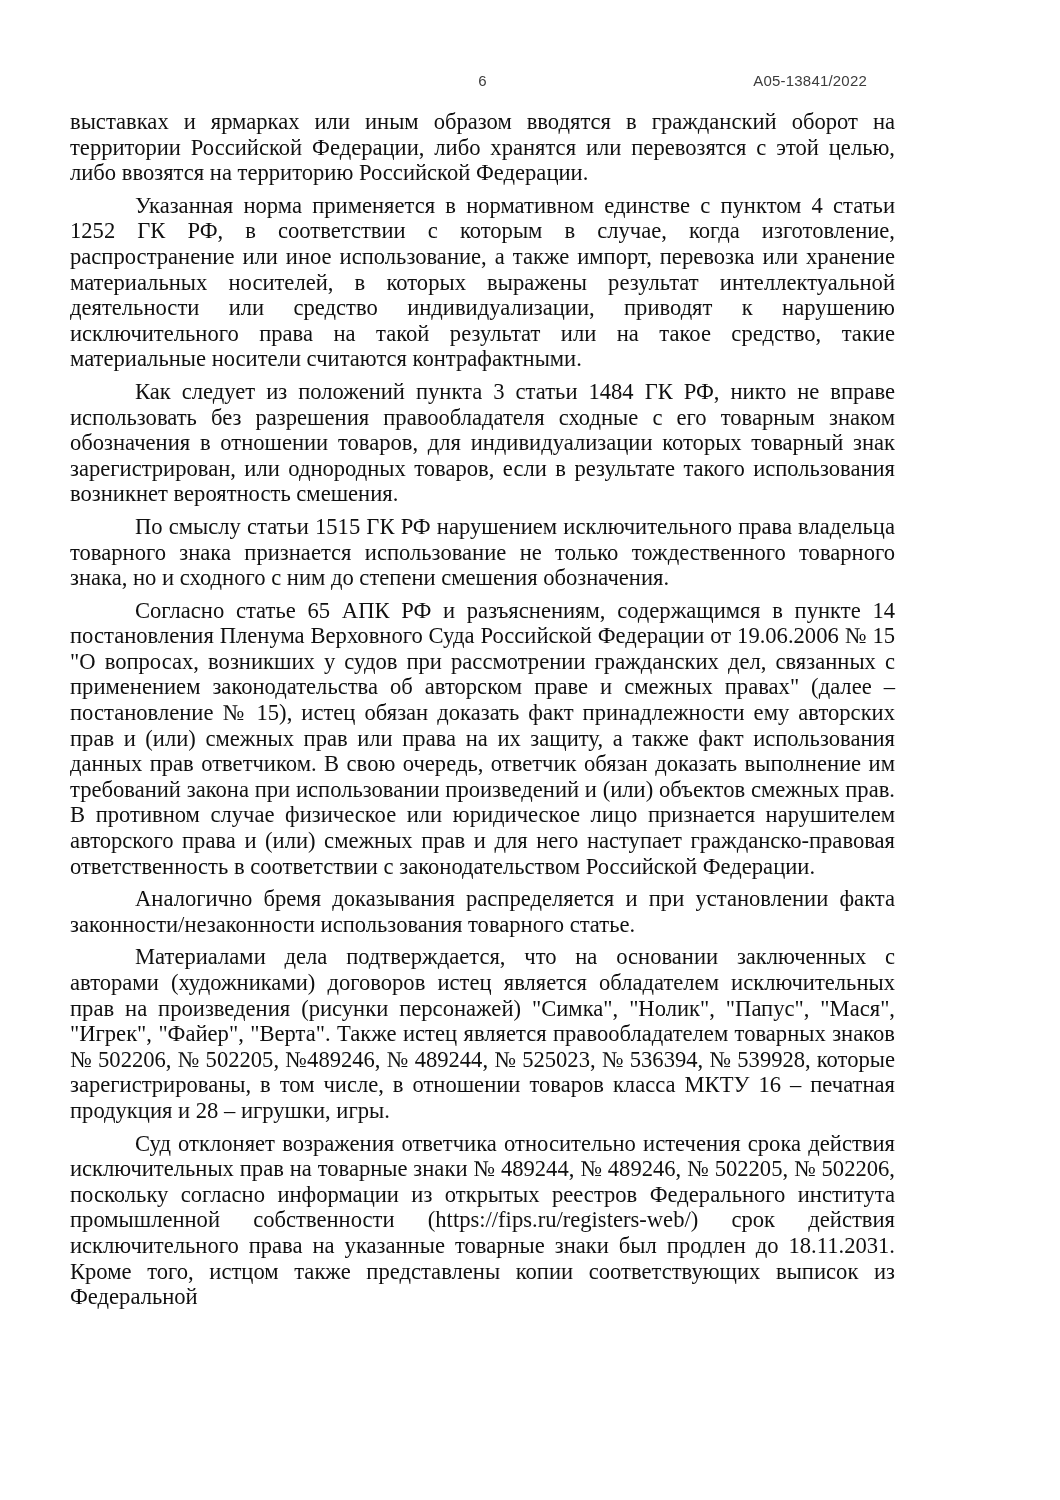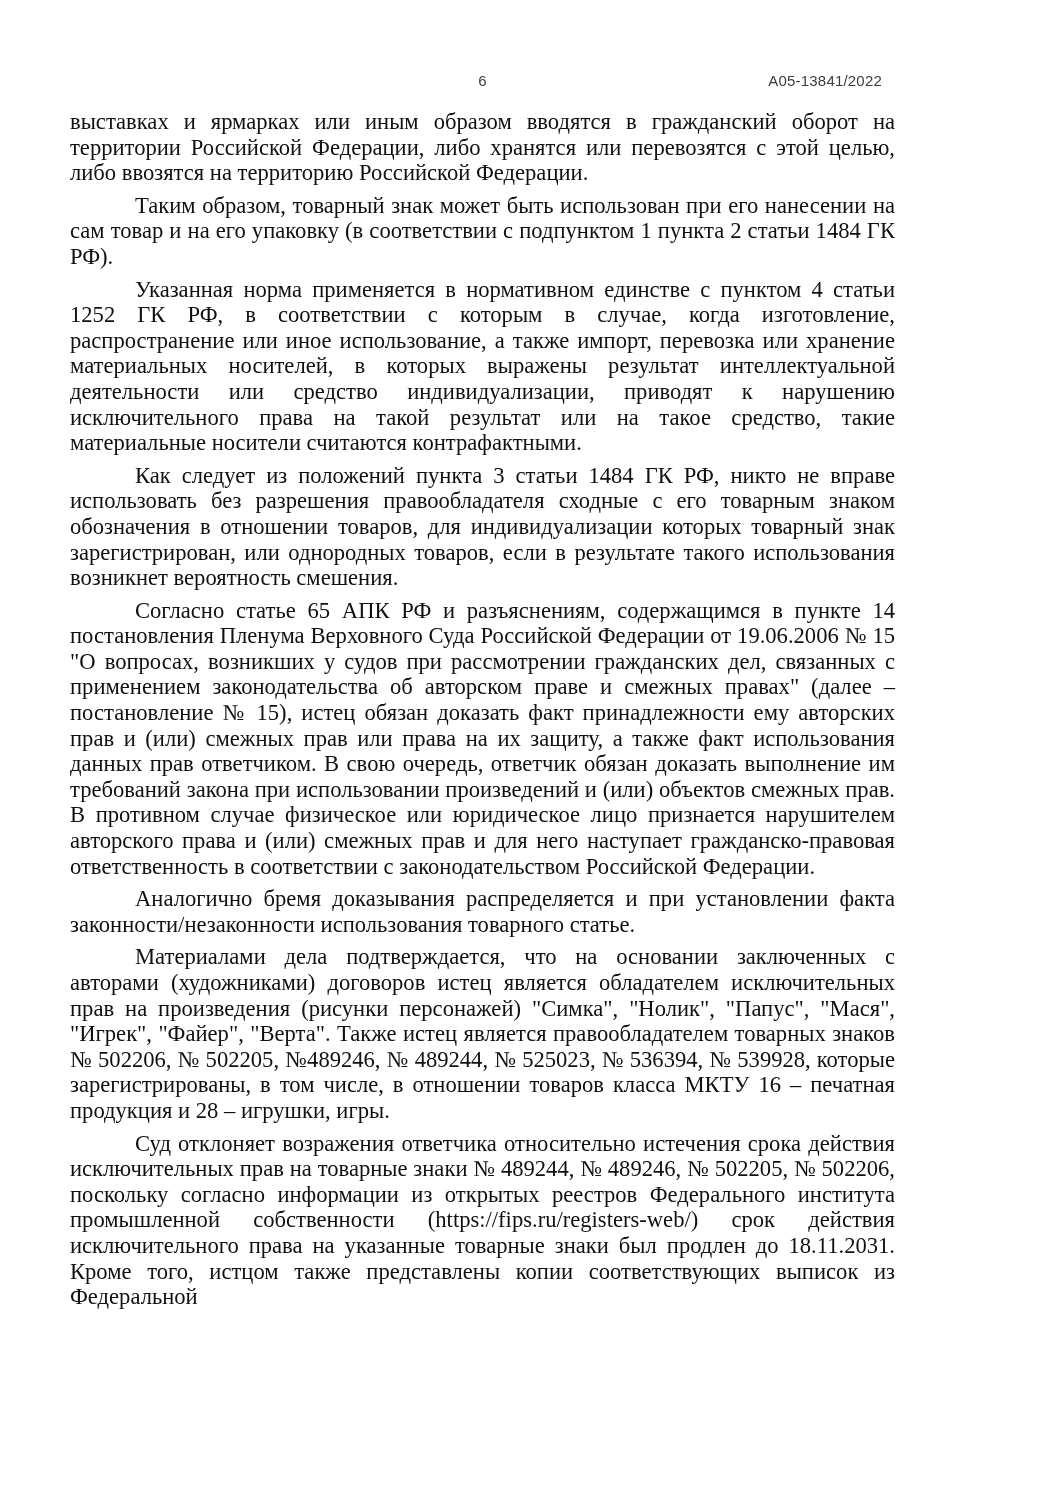"А05-13841/2022" .case-num { right: 13px -> 28px }
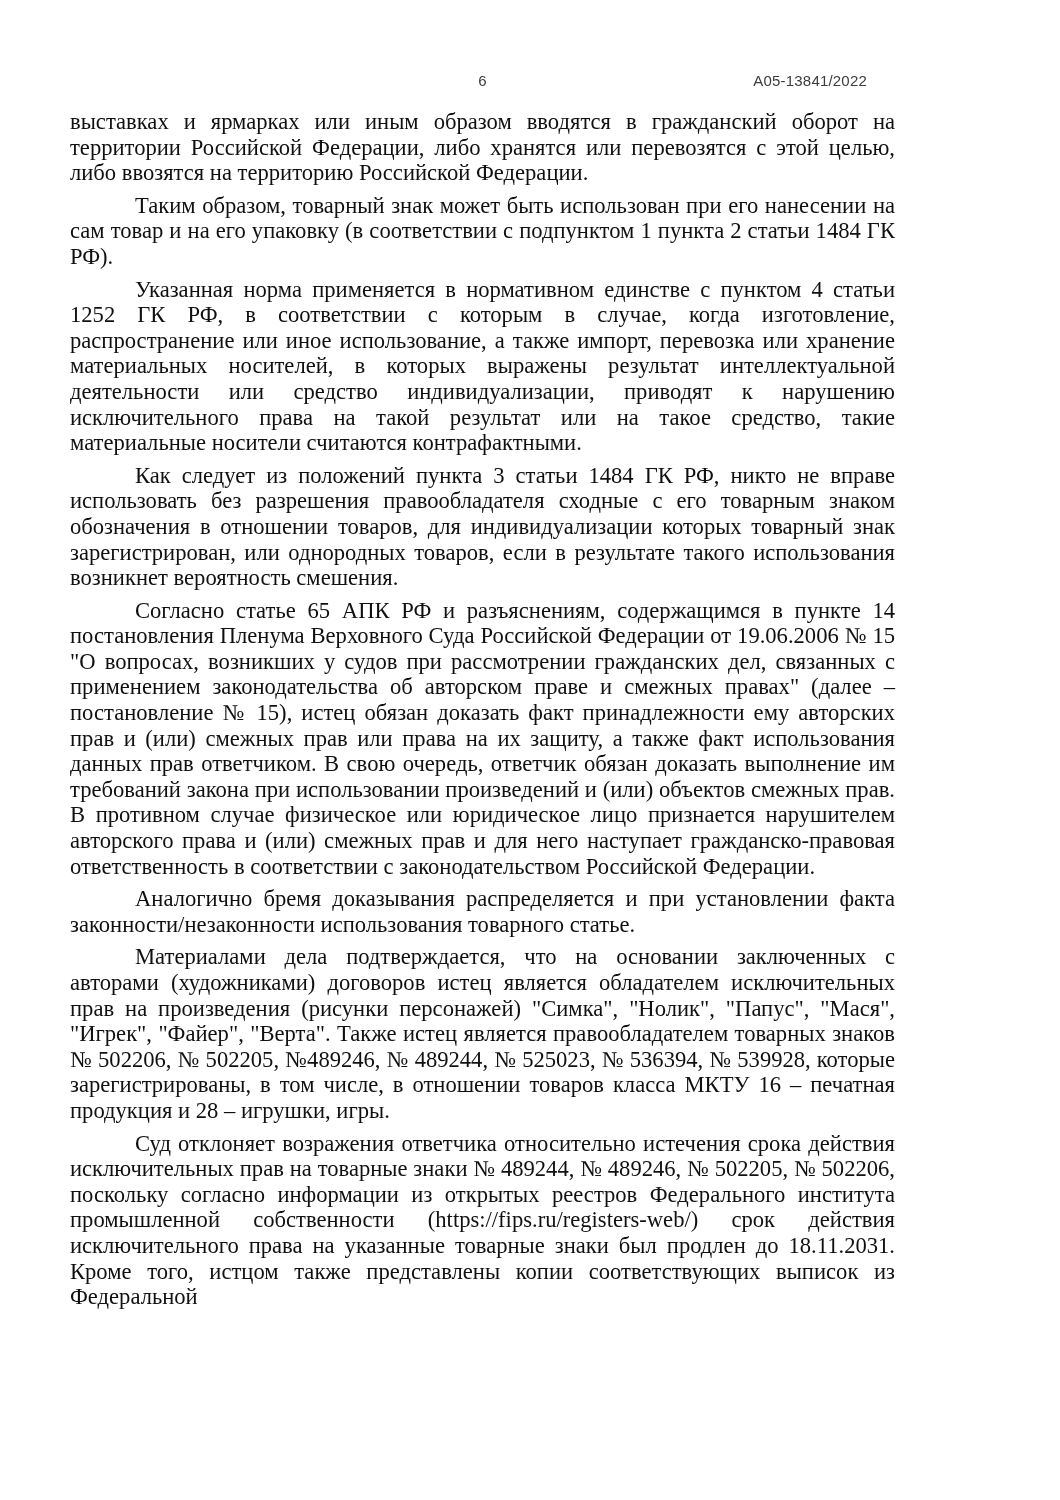"Таким образом, товарный знак может" p { html: <p>Таким образом, товарный знак может быть использован при его нанесении на сам товар и на его упаковку (в соответствии с подпунктом 1 пункта 2 статьи 1484 ГК РФ).</p> -> none }
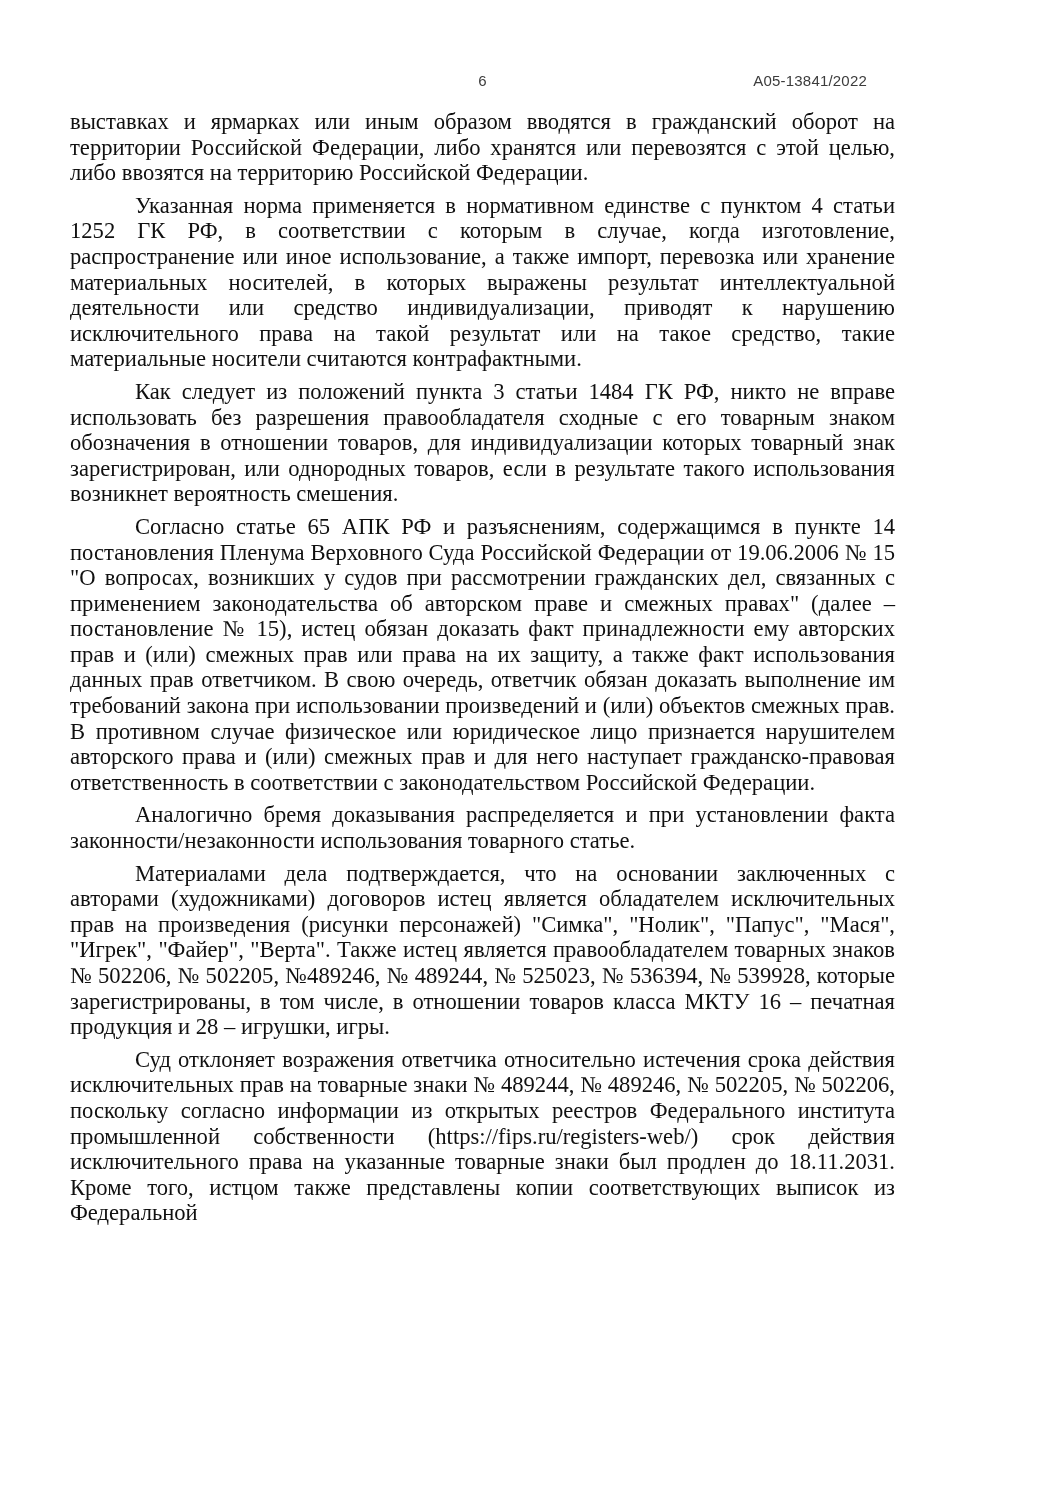"По смыслу статьи 1515 ГК" p { html: none -> <p>По смыслу статьи 1515 ГК РФ нарушением исключительного права владельца товарного знака признается использование не только тождественного товарного знака, но и сходного с ним до степени смешения обозначения.</p> }
